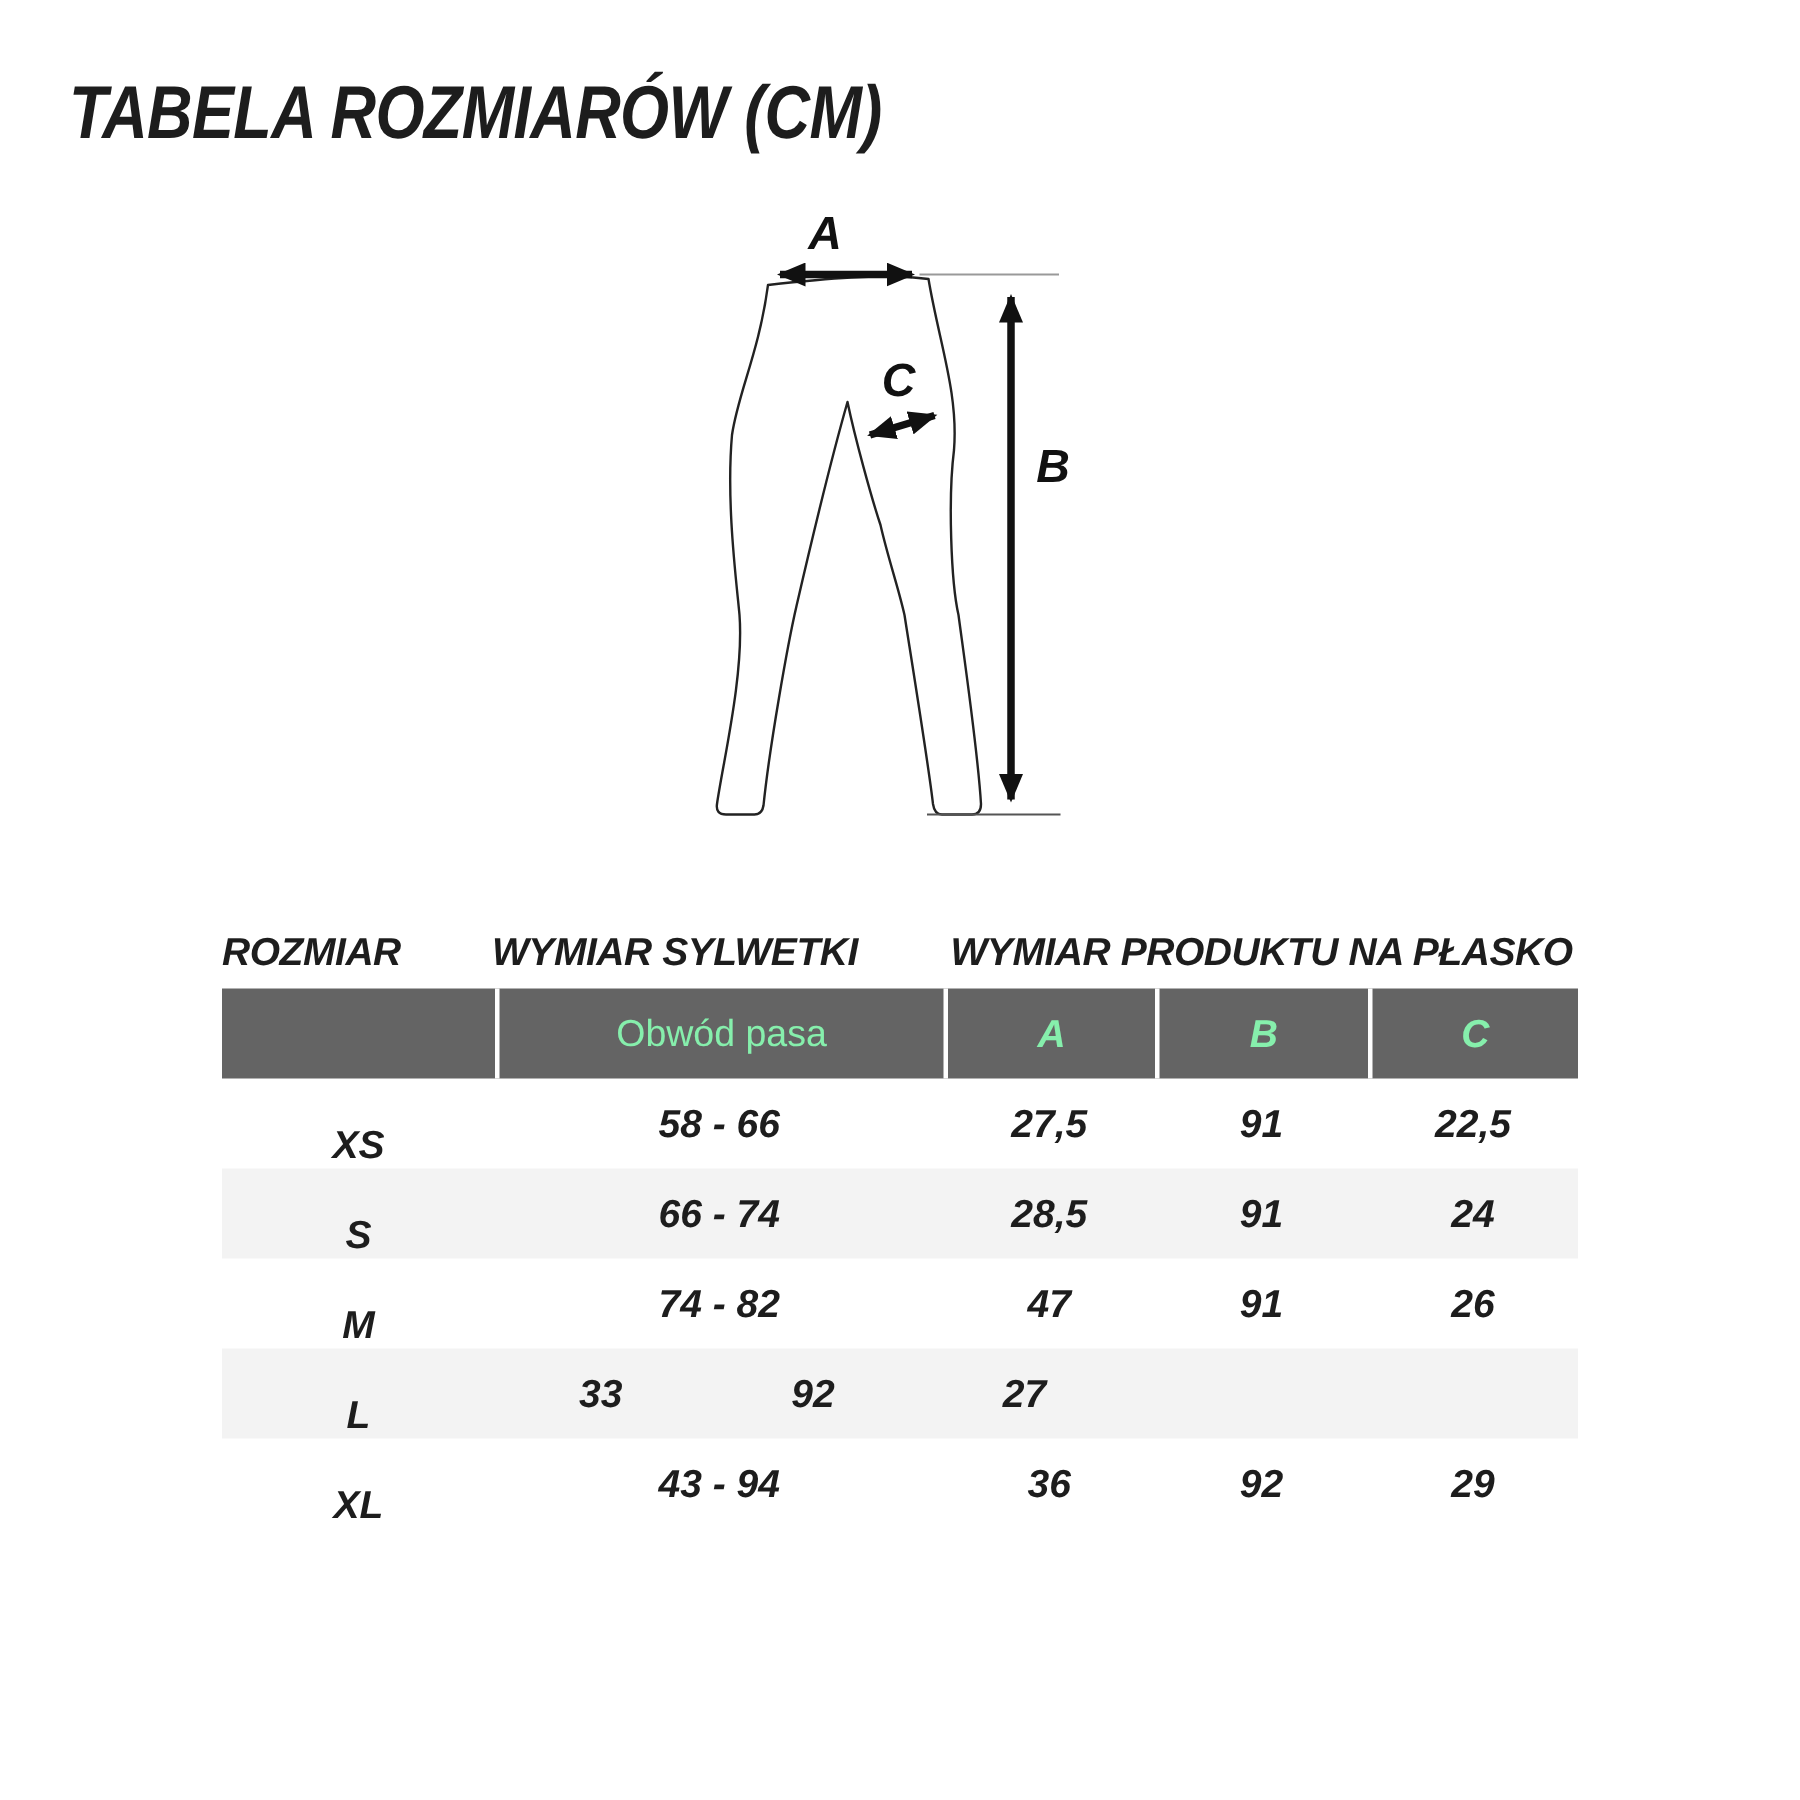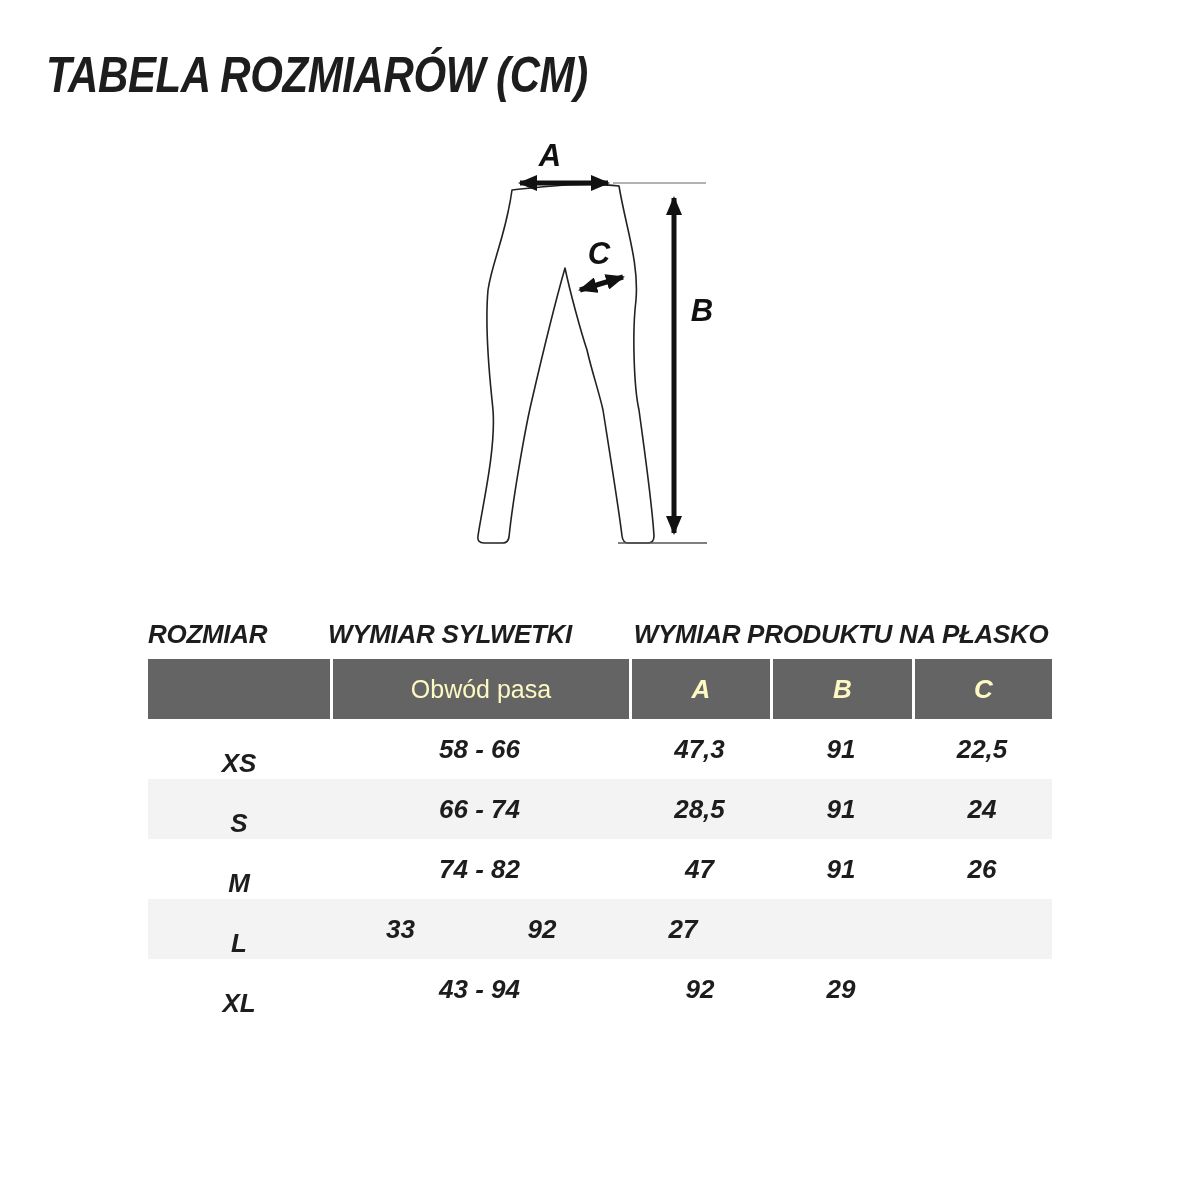"Obwód pasa" .head-row { color: #fef9c3 -> #86efac }
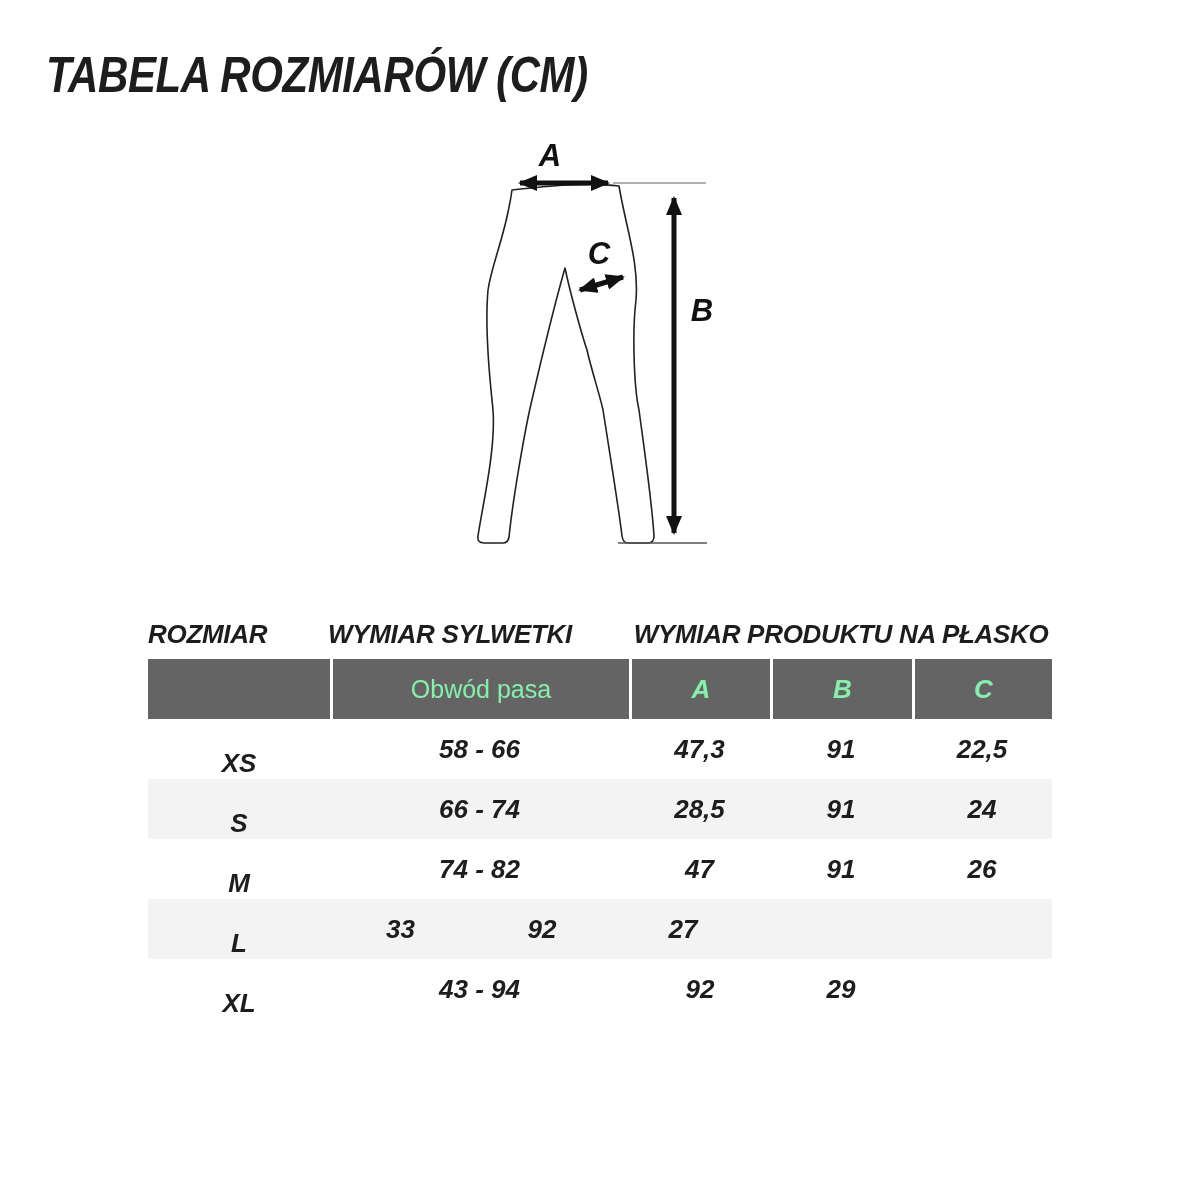"47,3" div.cell { text: 47,3 -> 27,5 }
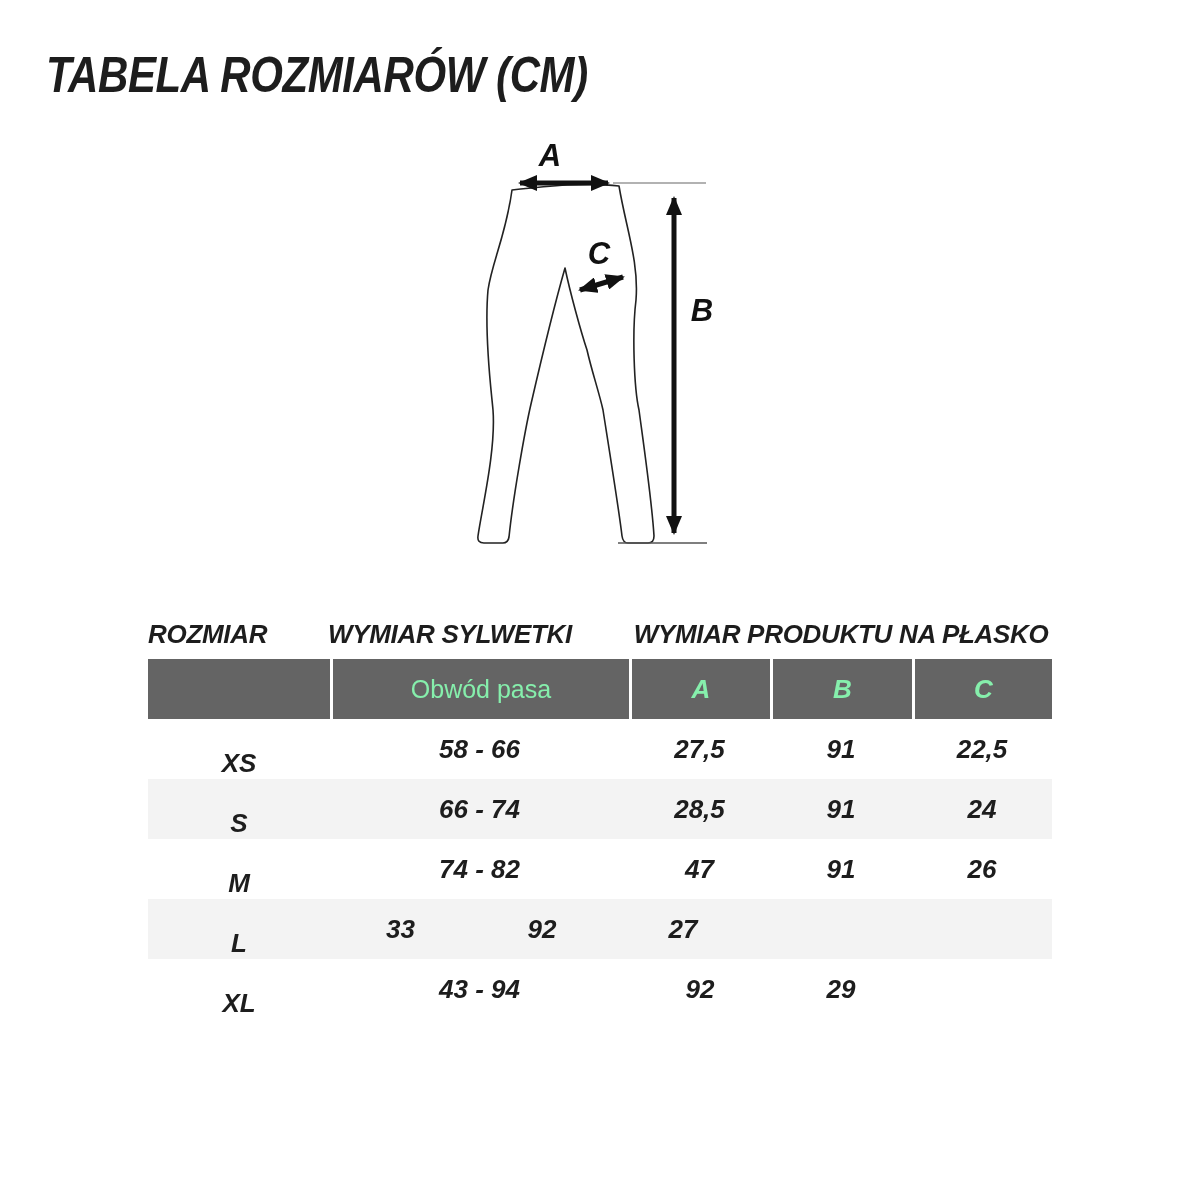"36" div.cell { html: none -> <div>36</div> }
